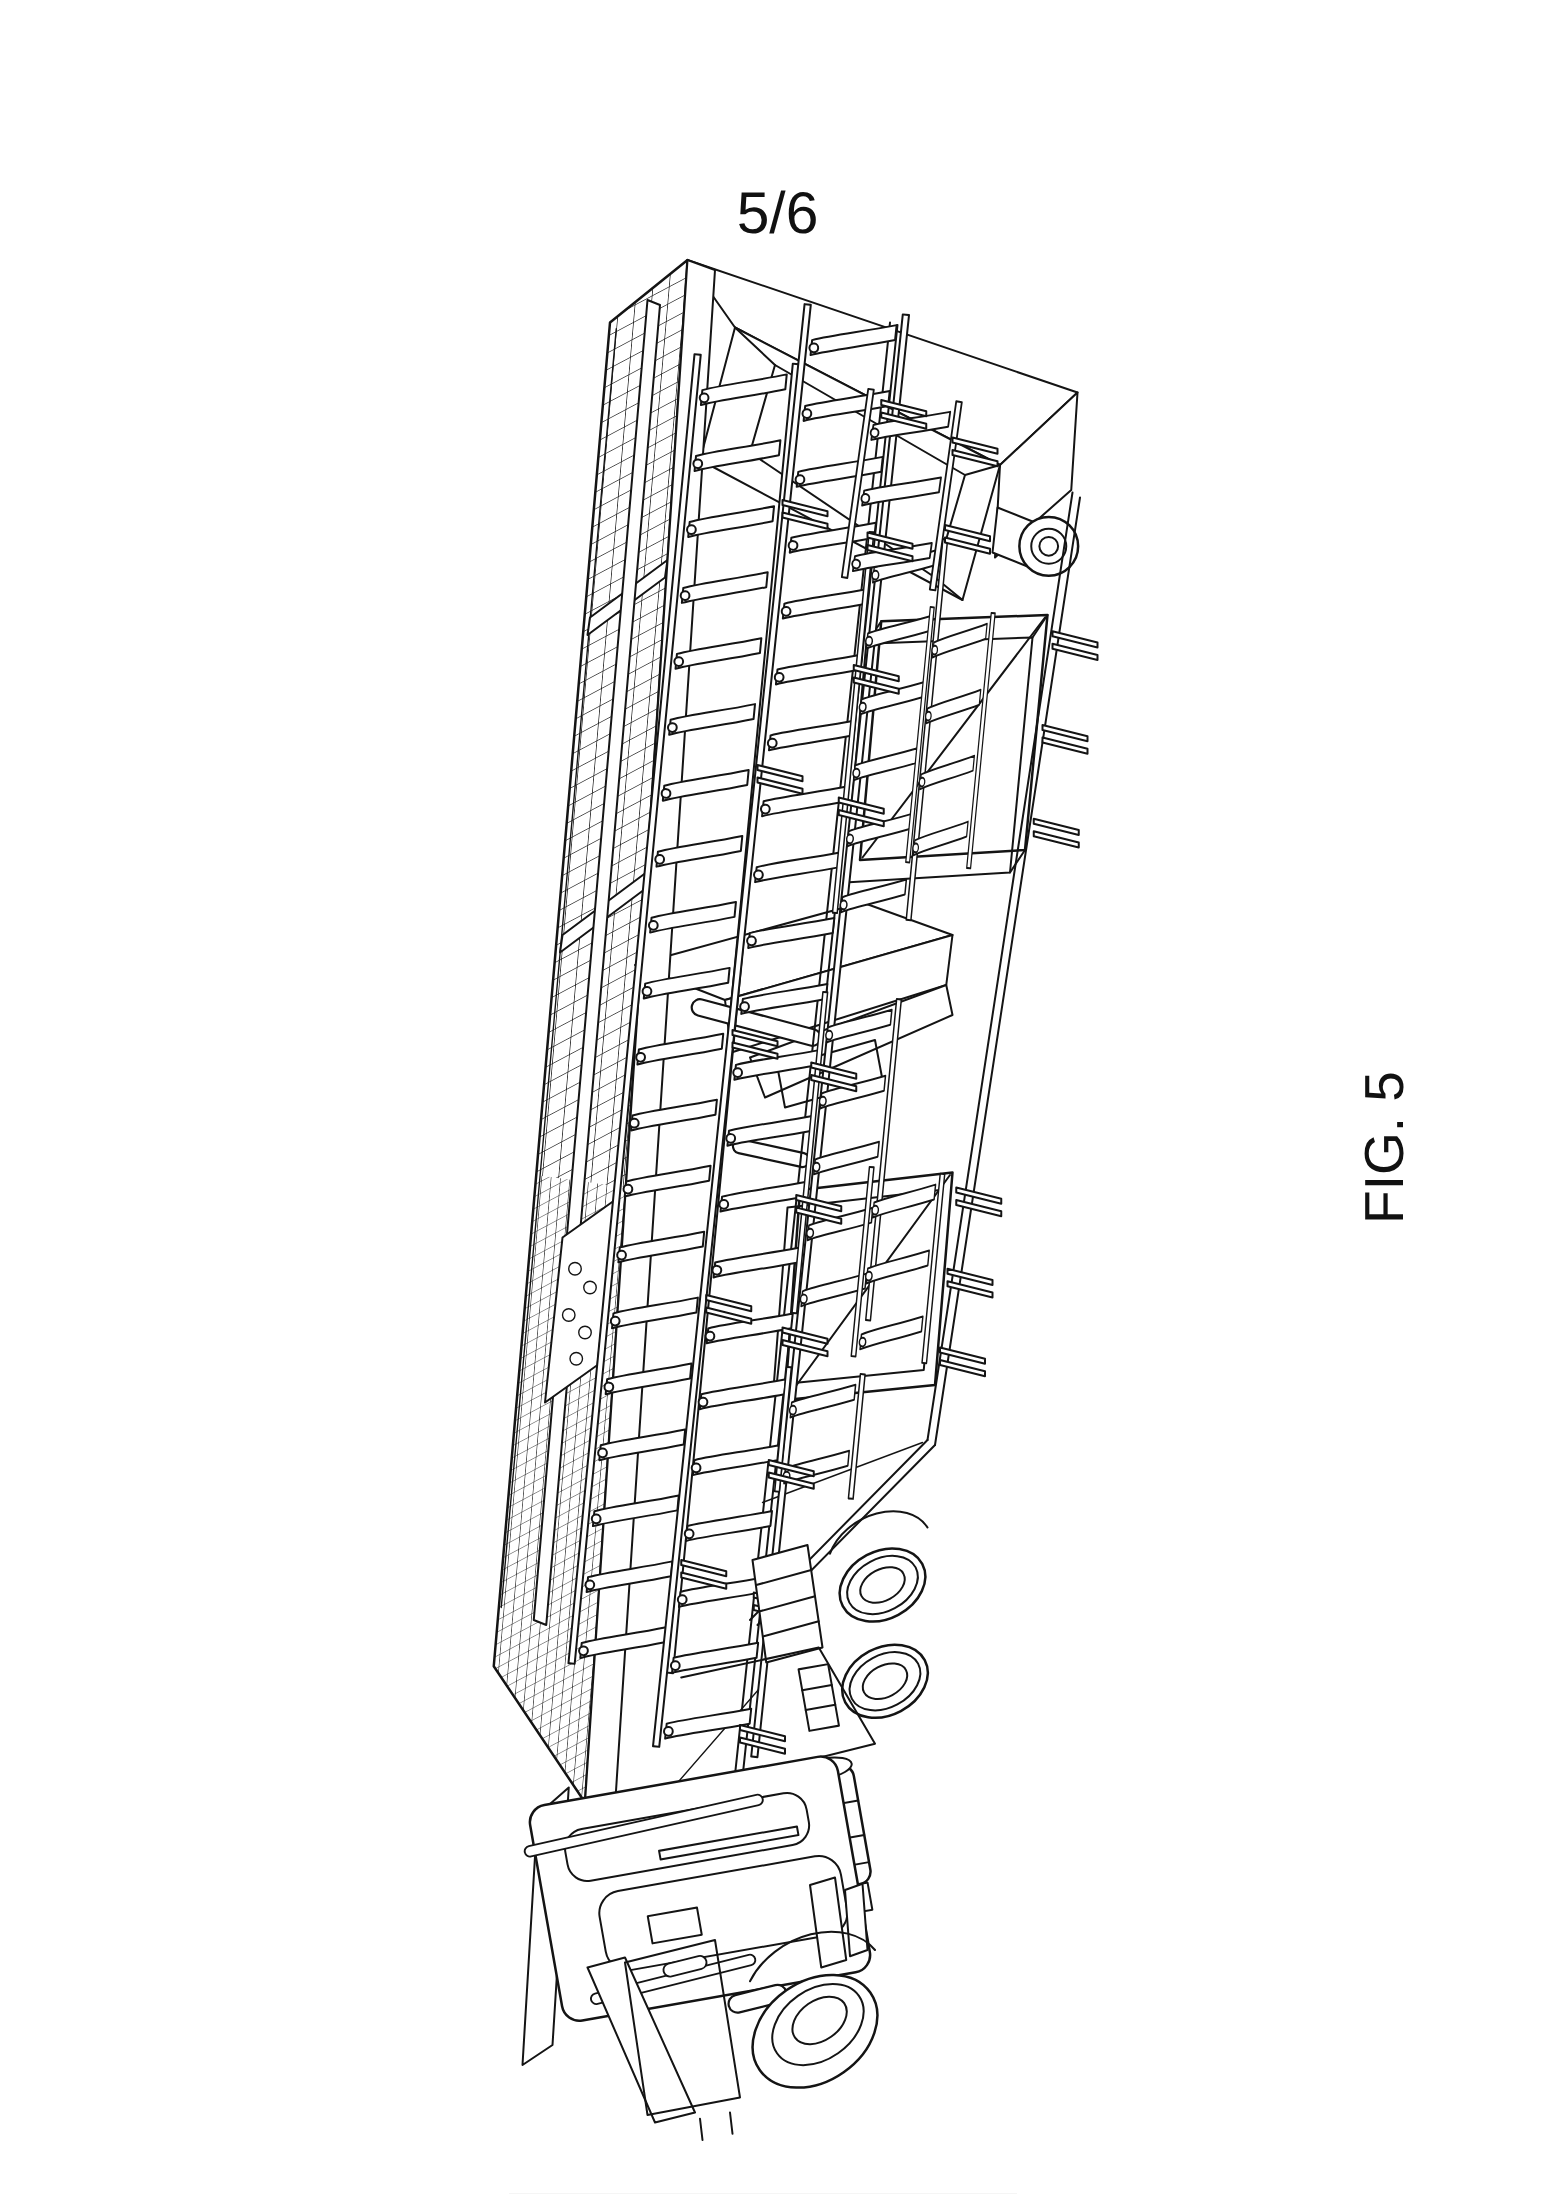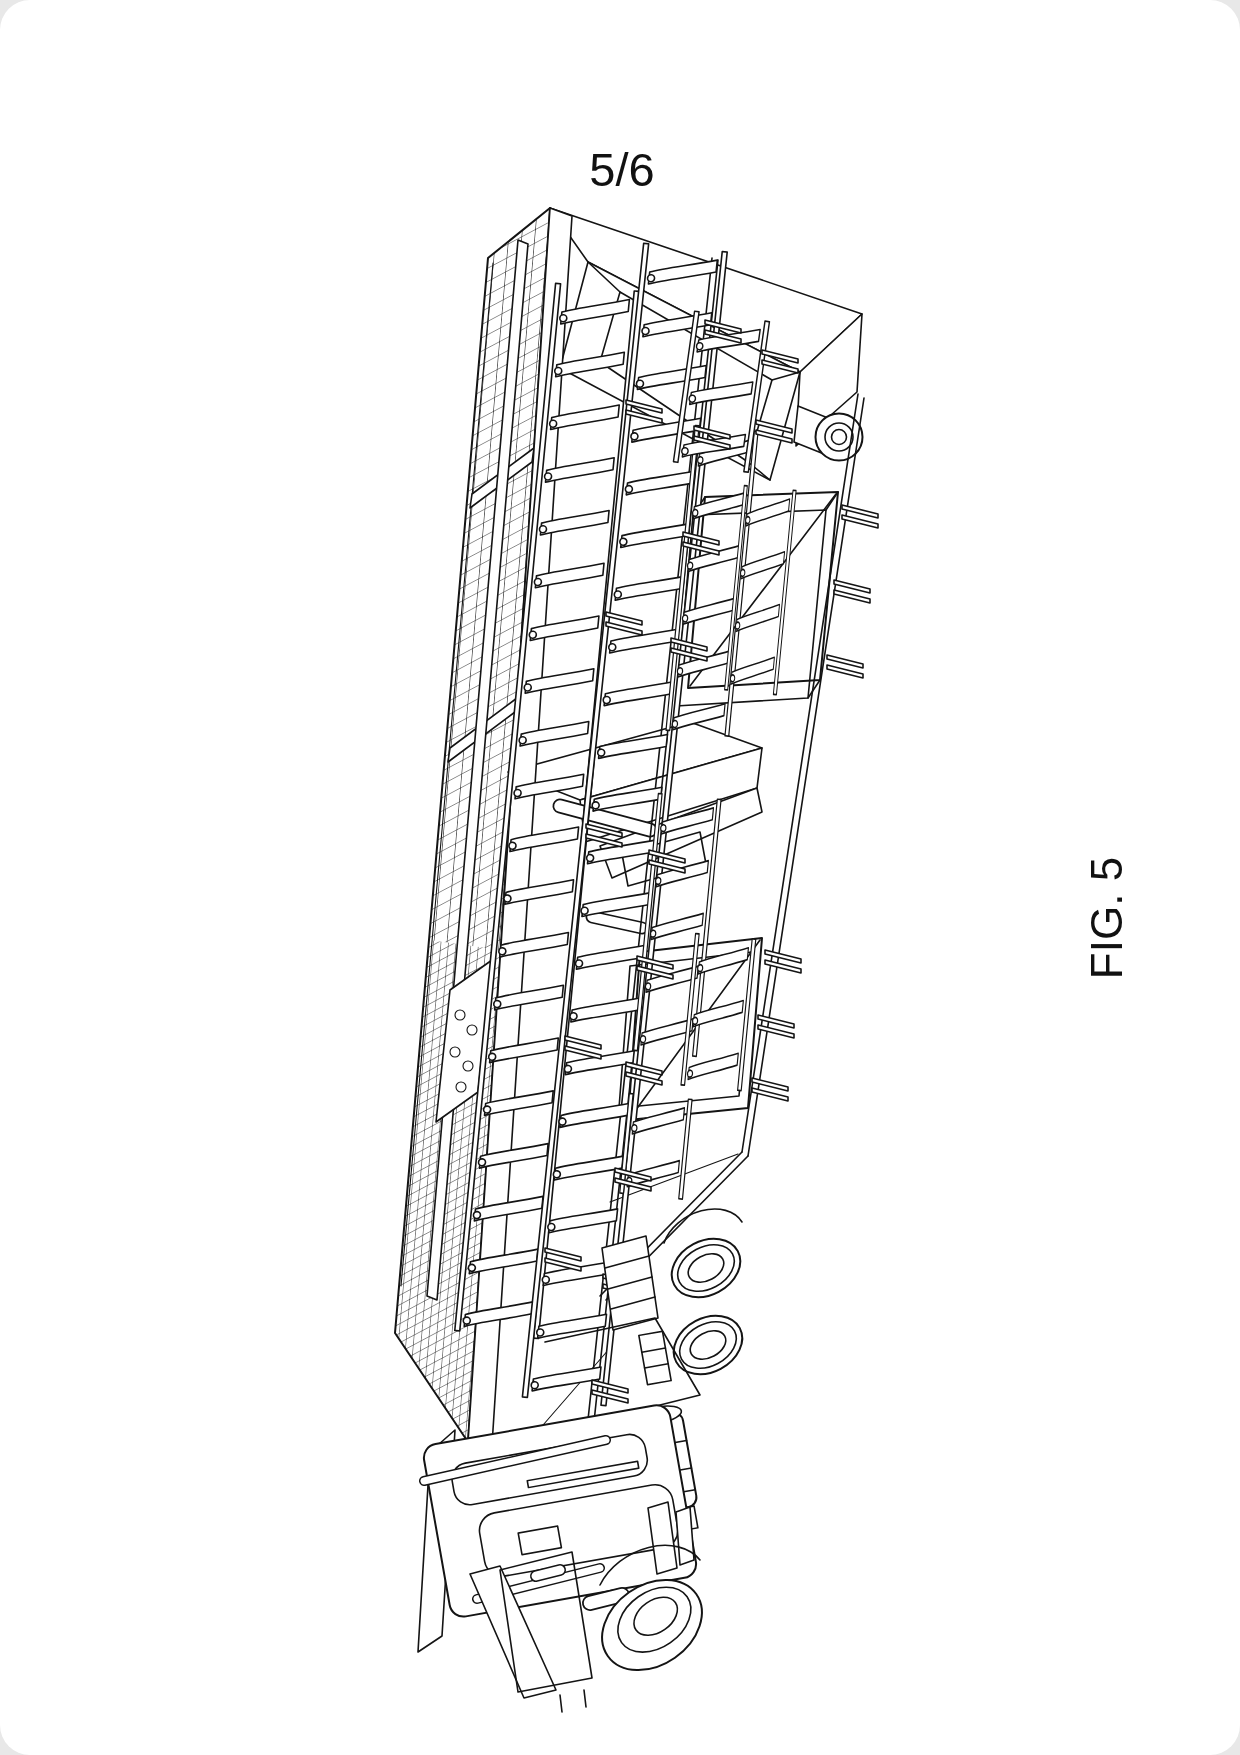"5/6" .sheet { border-radius: 30px -> none }
